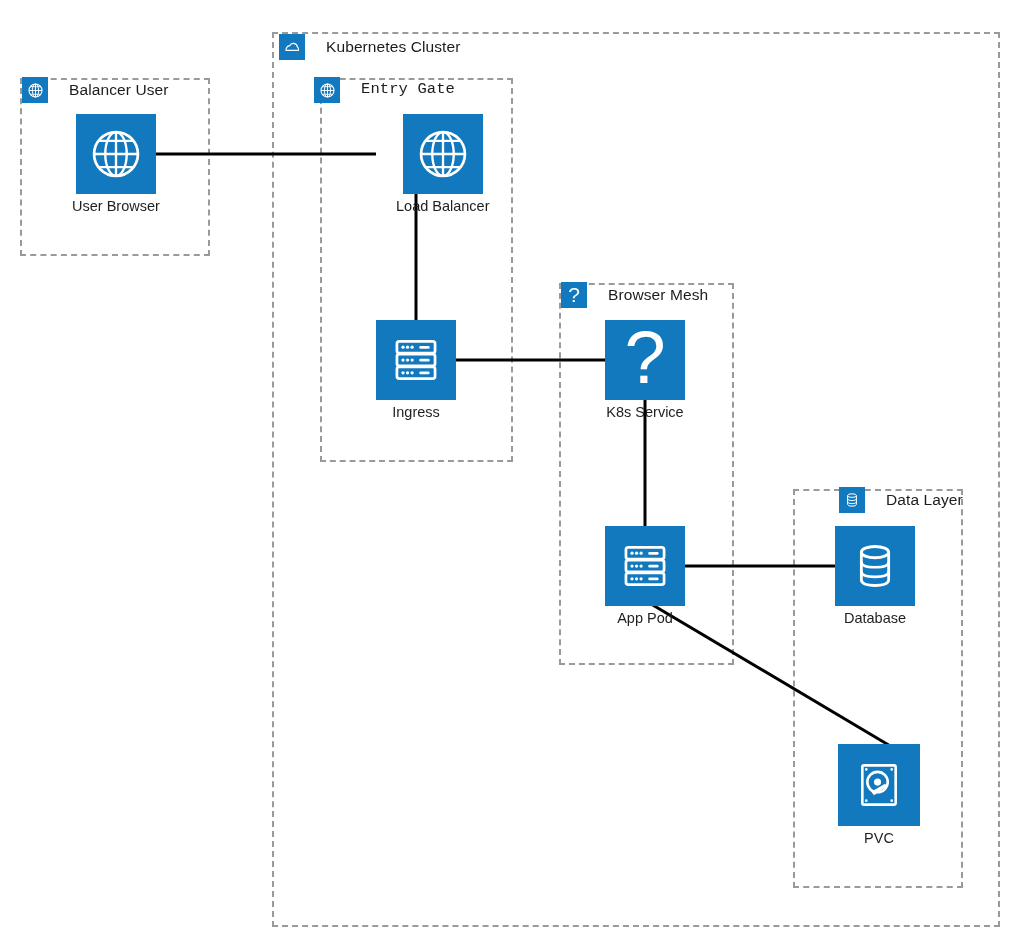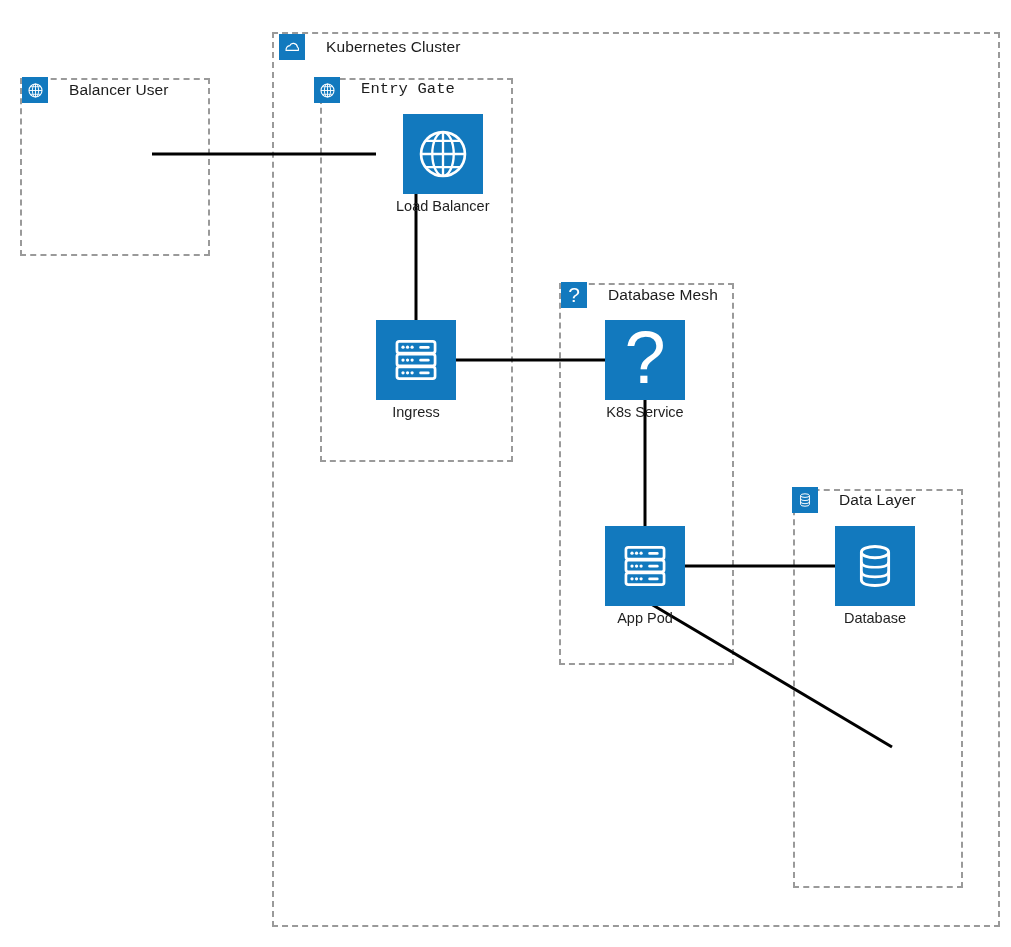"User Browser" div.node { html: none -> <div> <div> <span> <svg> <circle></circle> <ellipse></ellipse> <line></line> <line></line> <line></line> <line></line> </svg> </span> </div> <div>User Browser</div> </div> }
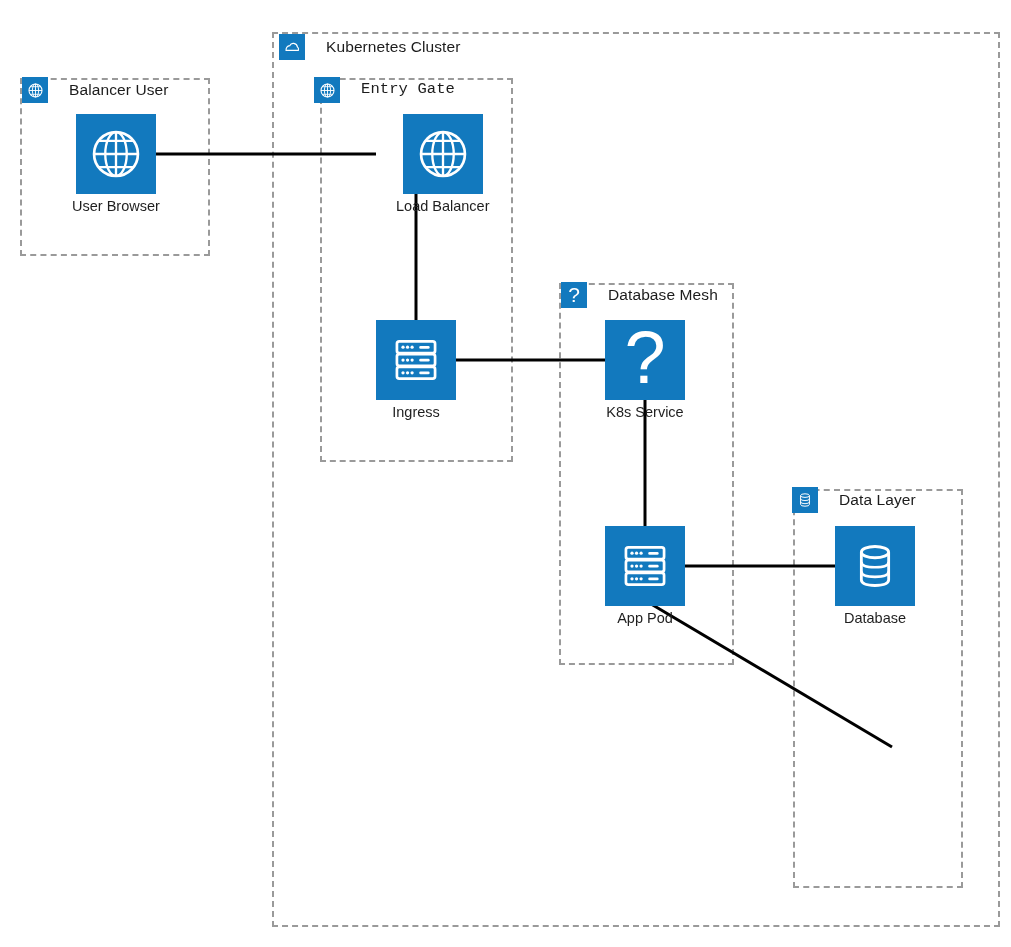"Database Mesh" span.group-title { text: Database -> Browser }
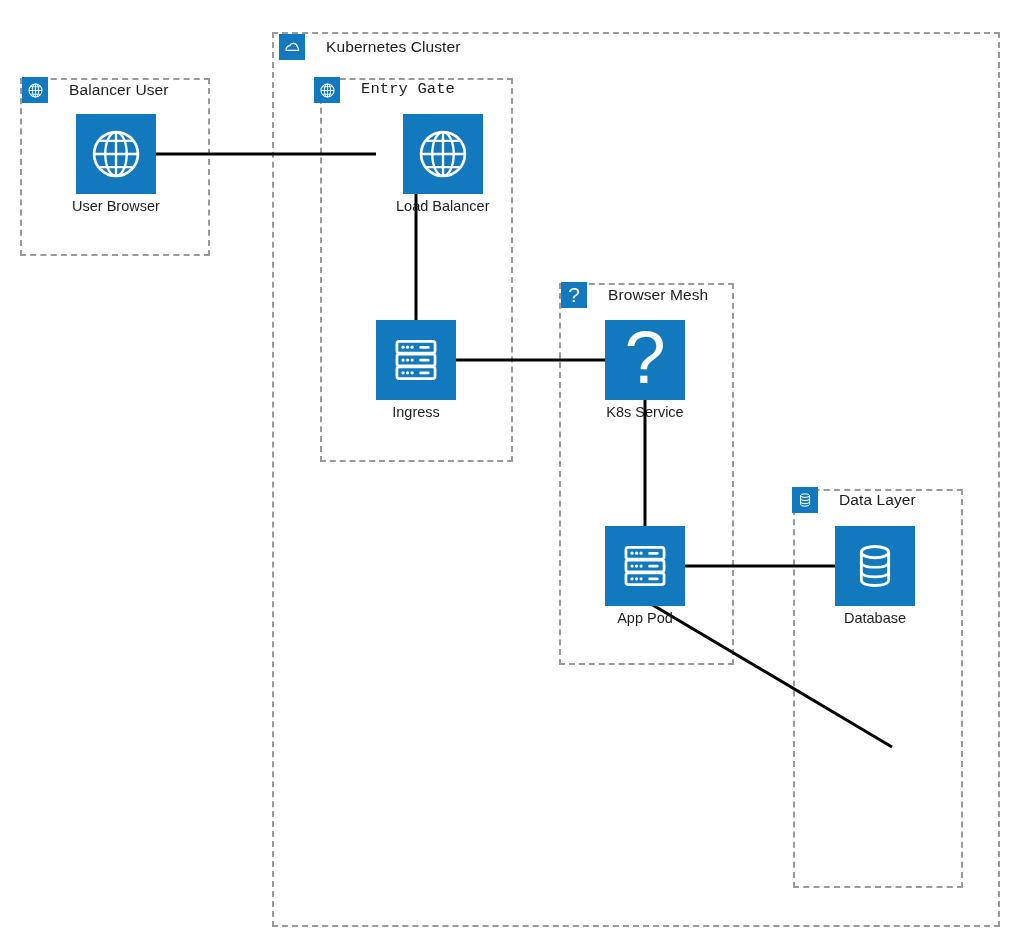"Data Layer" div.group-label { left: 792px -> 839px }
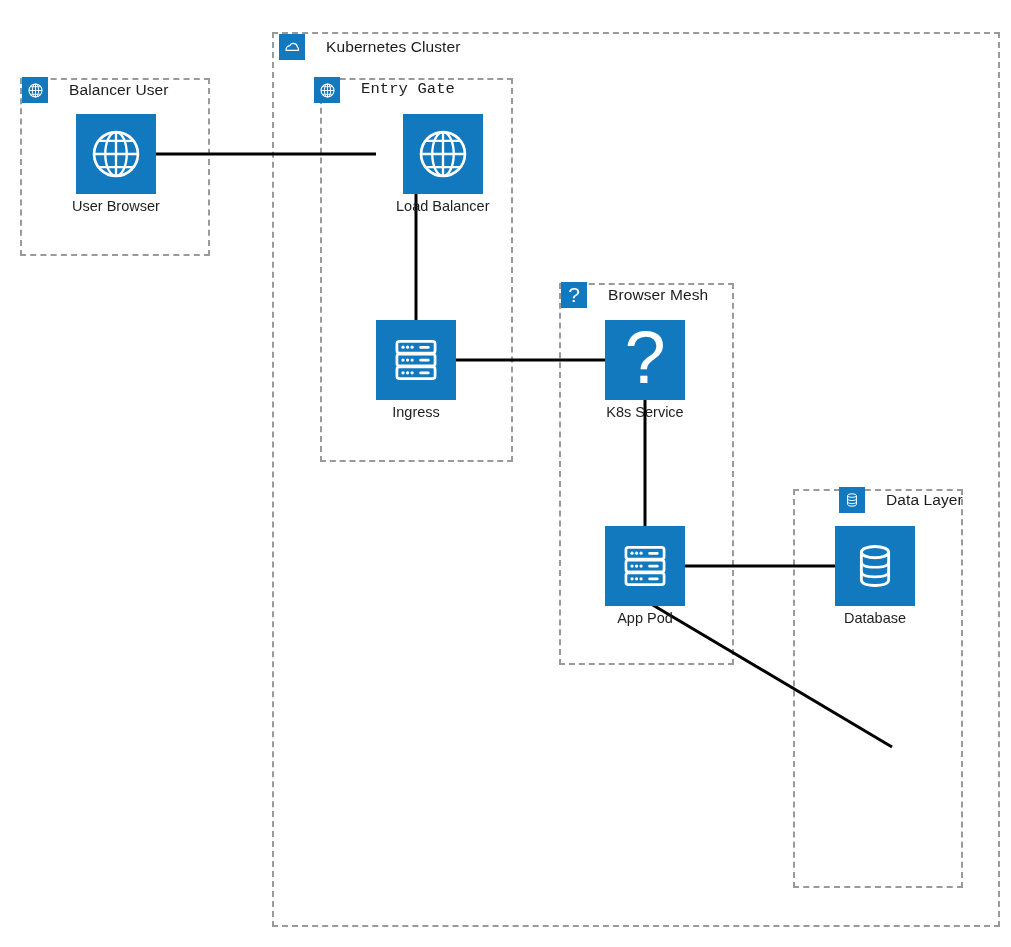"PVC" div.node { html: none -> <div> <div> <span> <svg> <rect></rect> <circle></circle> <circle></circle> <circle></circle> <circle></circle> <circle></circle> <circle></circle> <path></path> </svg> </span> </div> <div>PVC</div> </div> }
